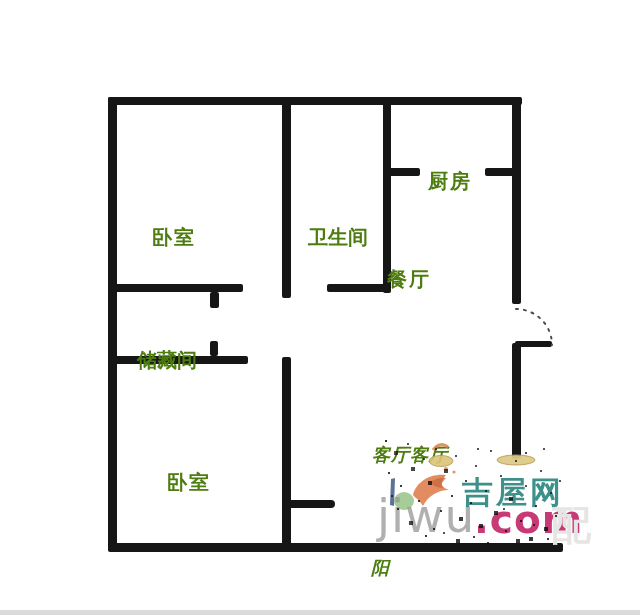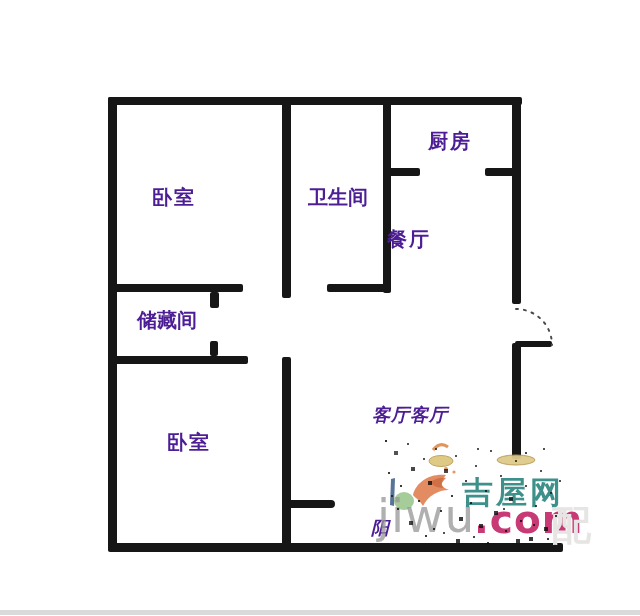"厨房" .room-label { color: #4c1d95 -> #4d7c0f; margin-top: none -> 40px }
